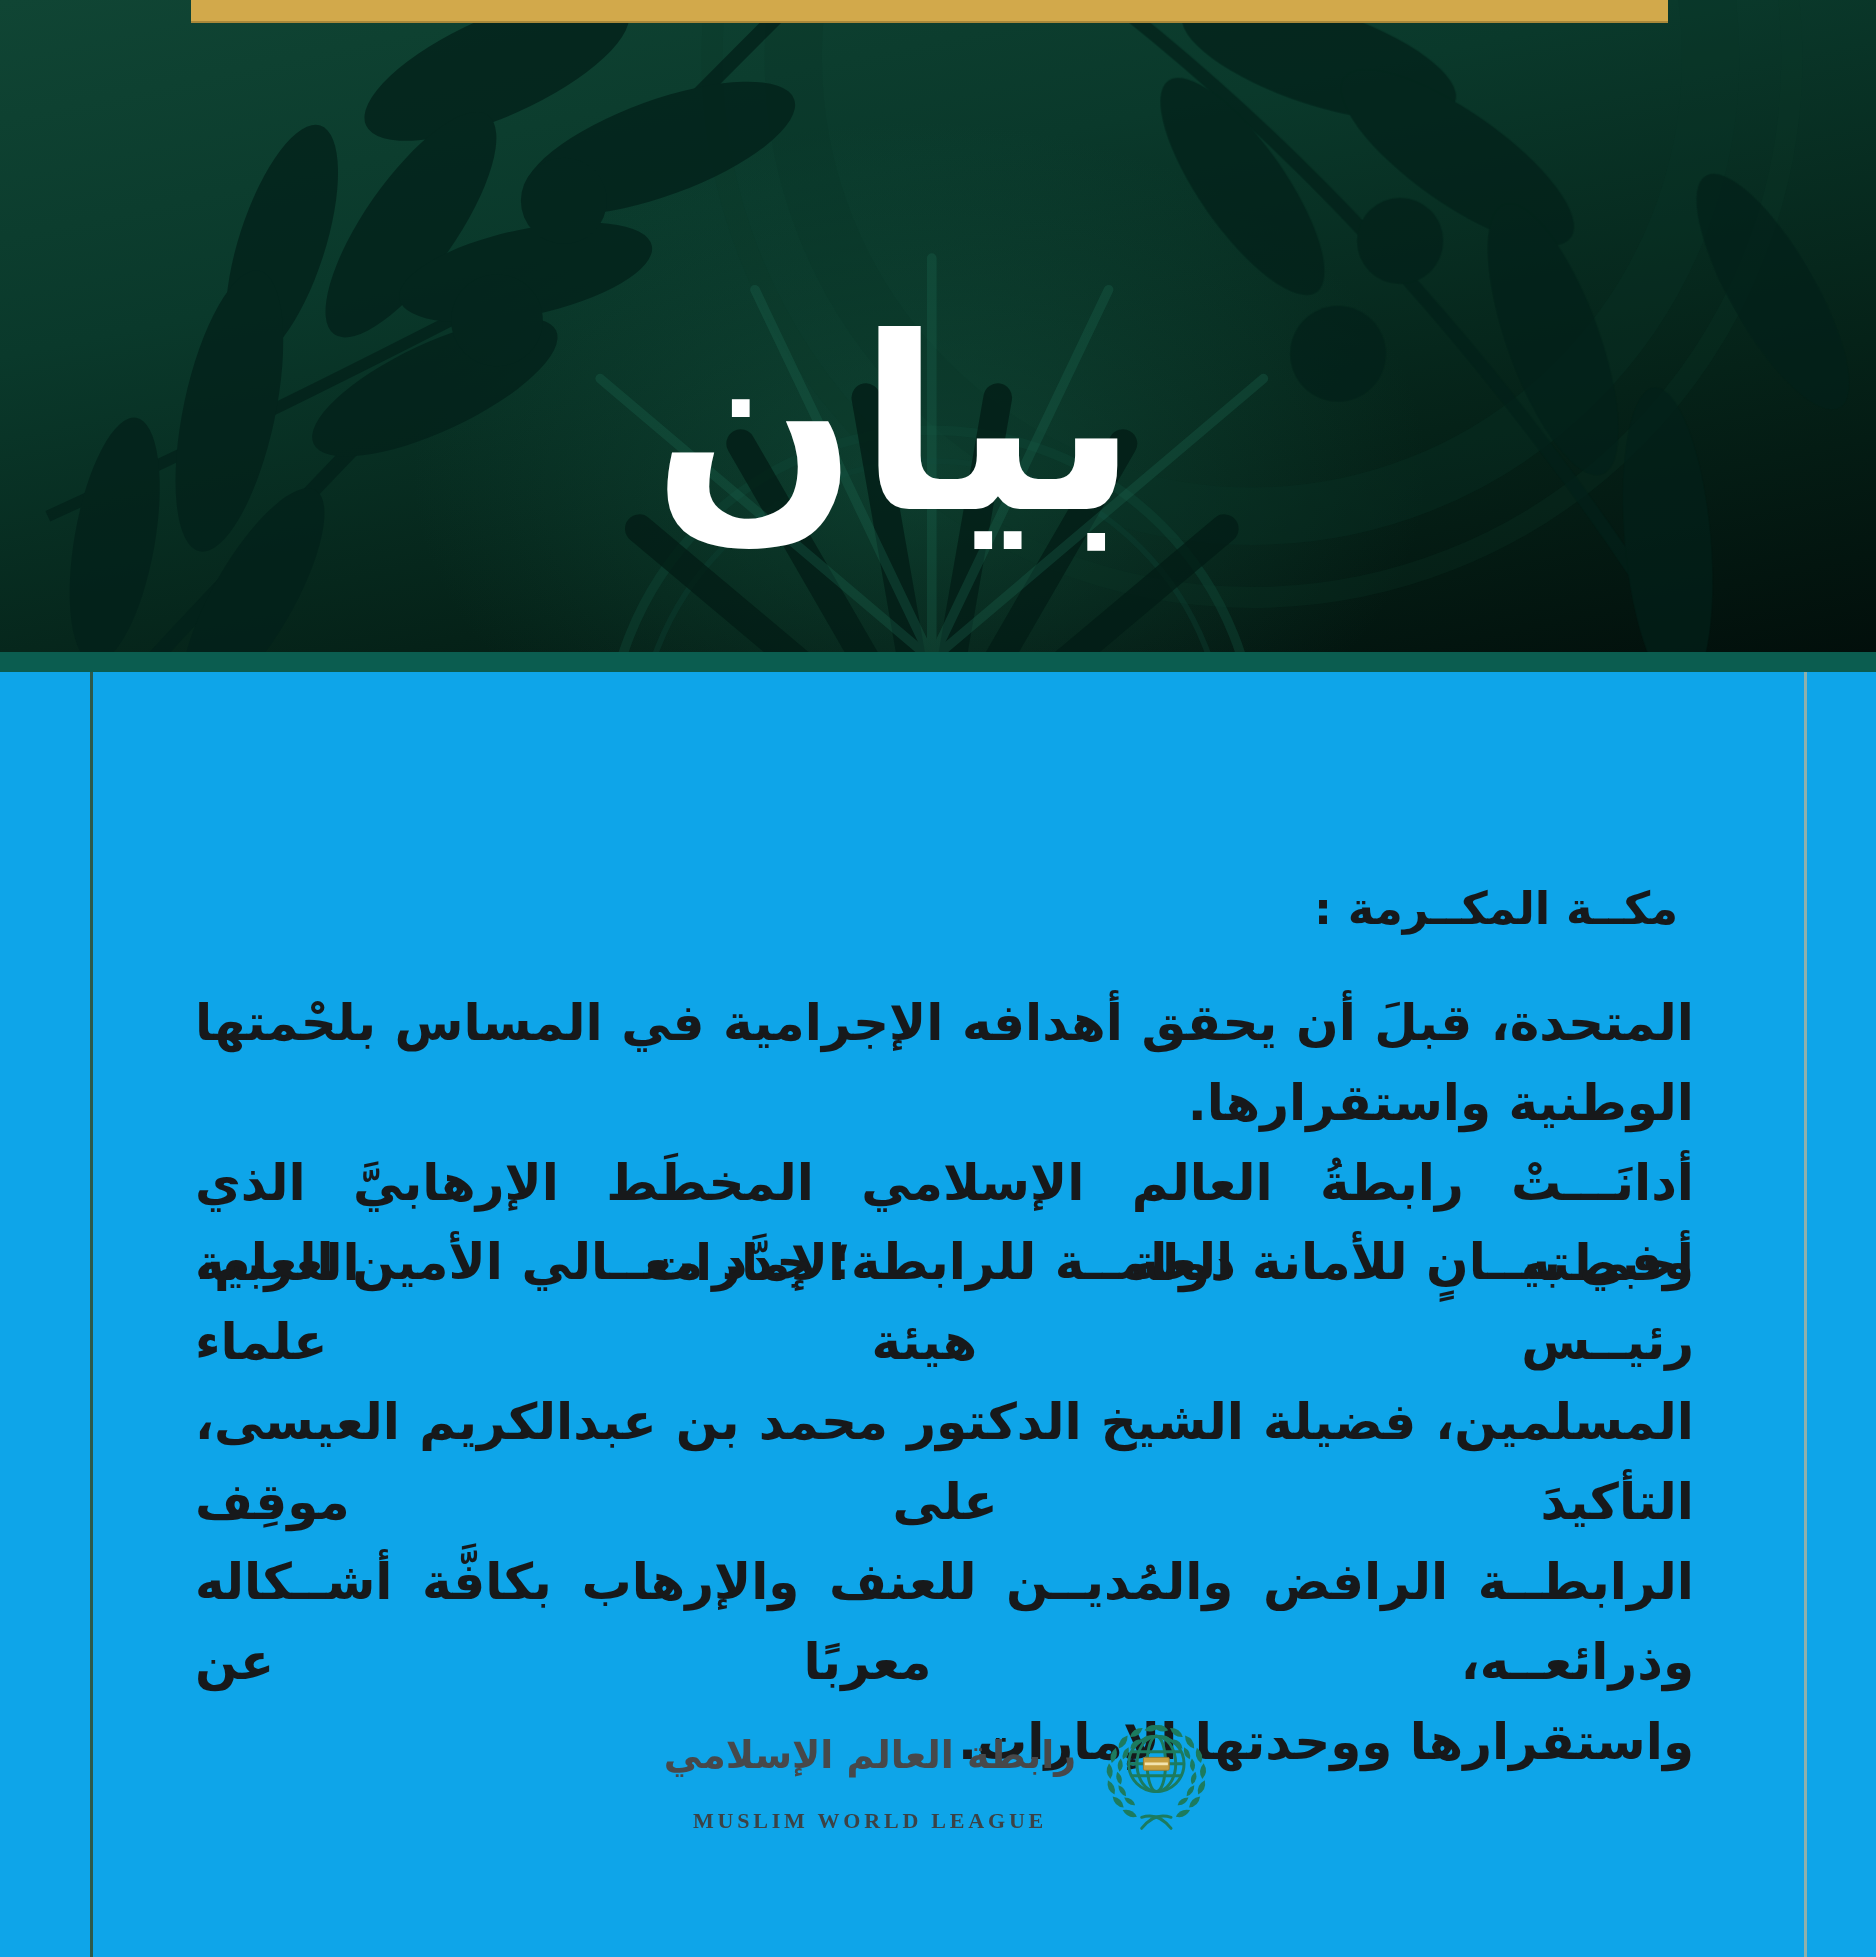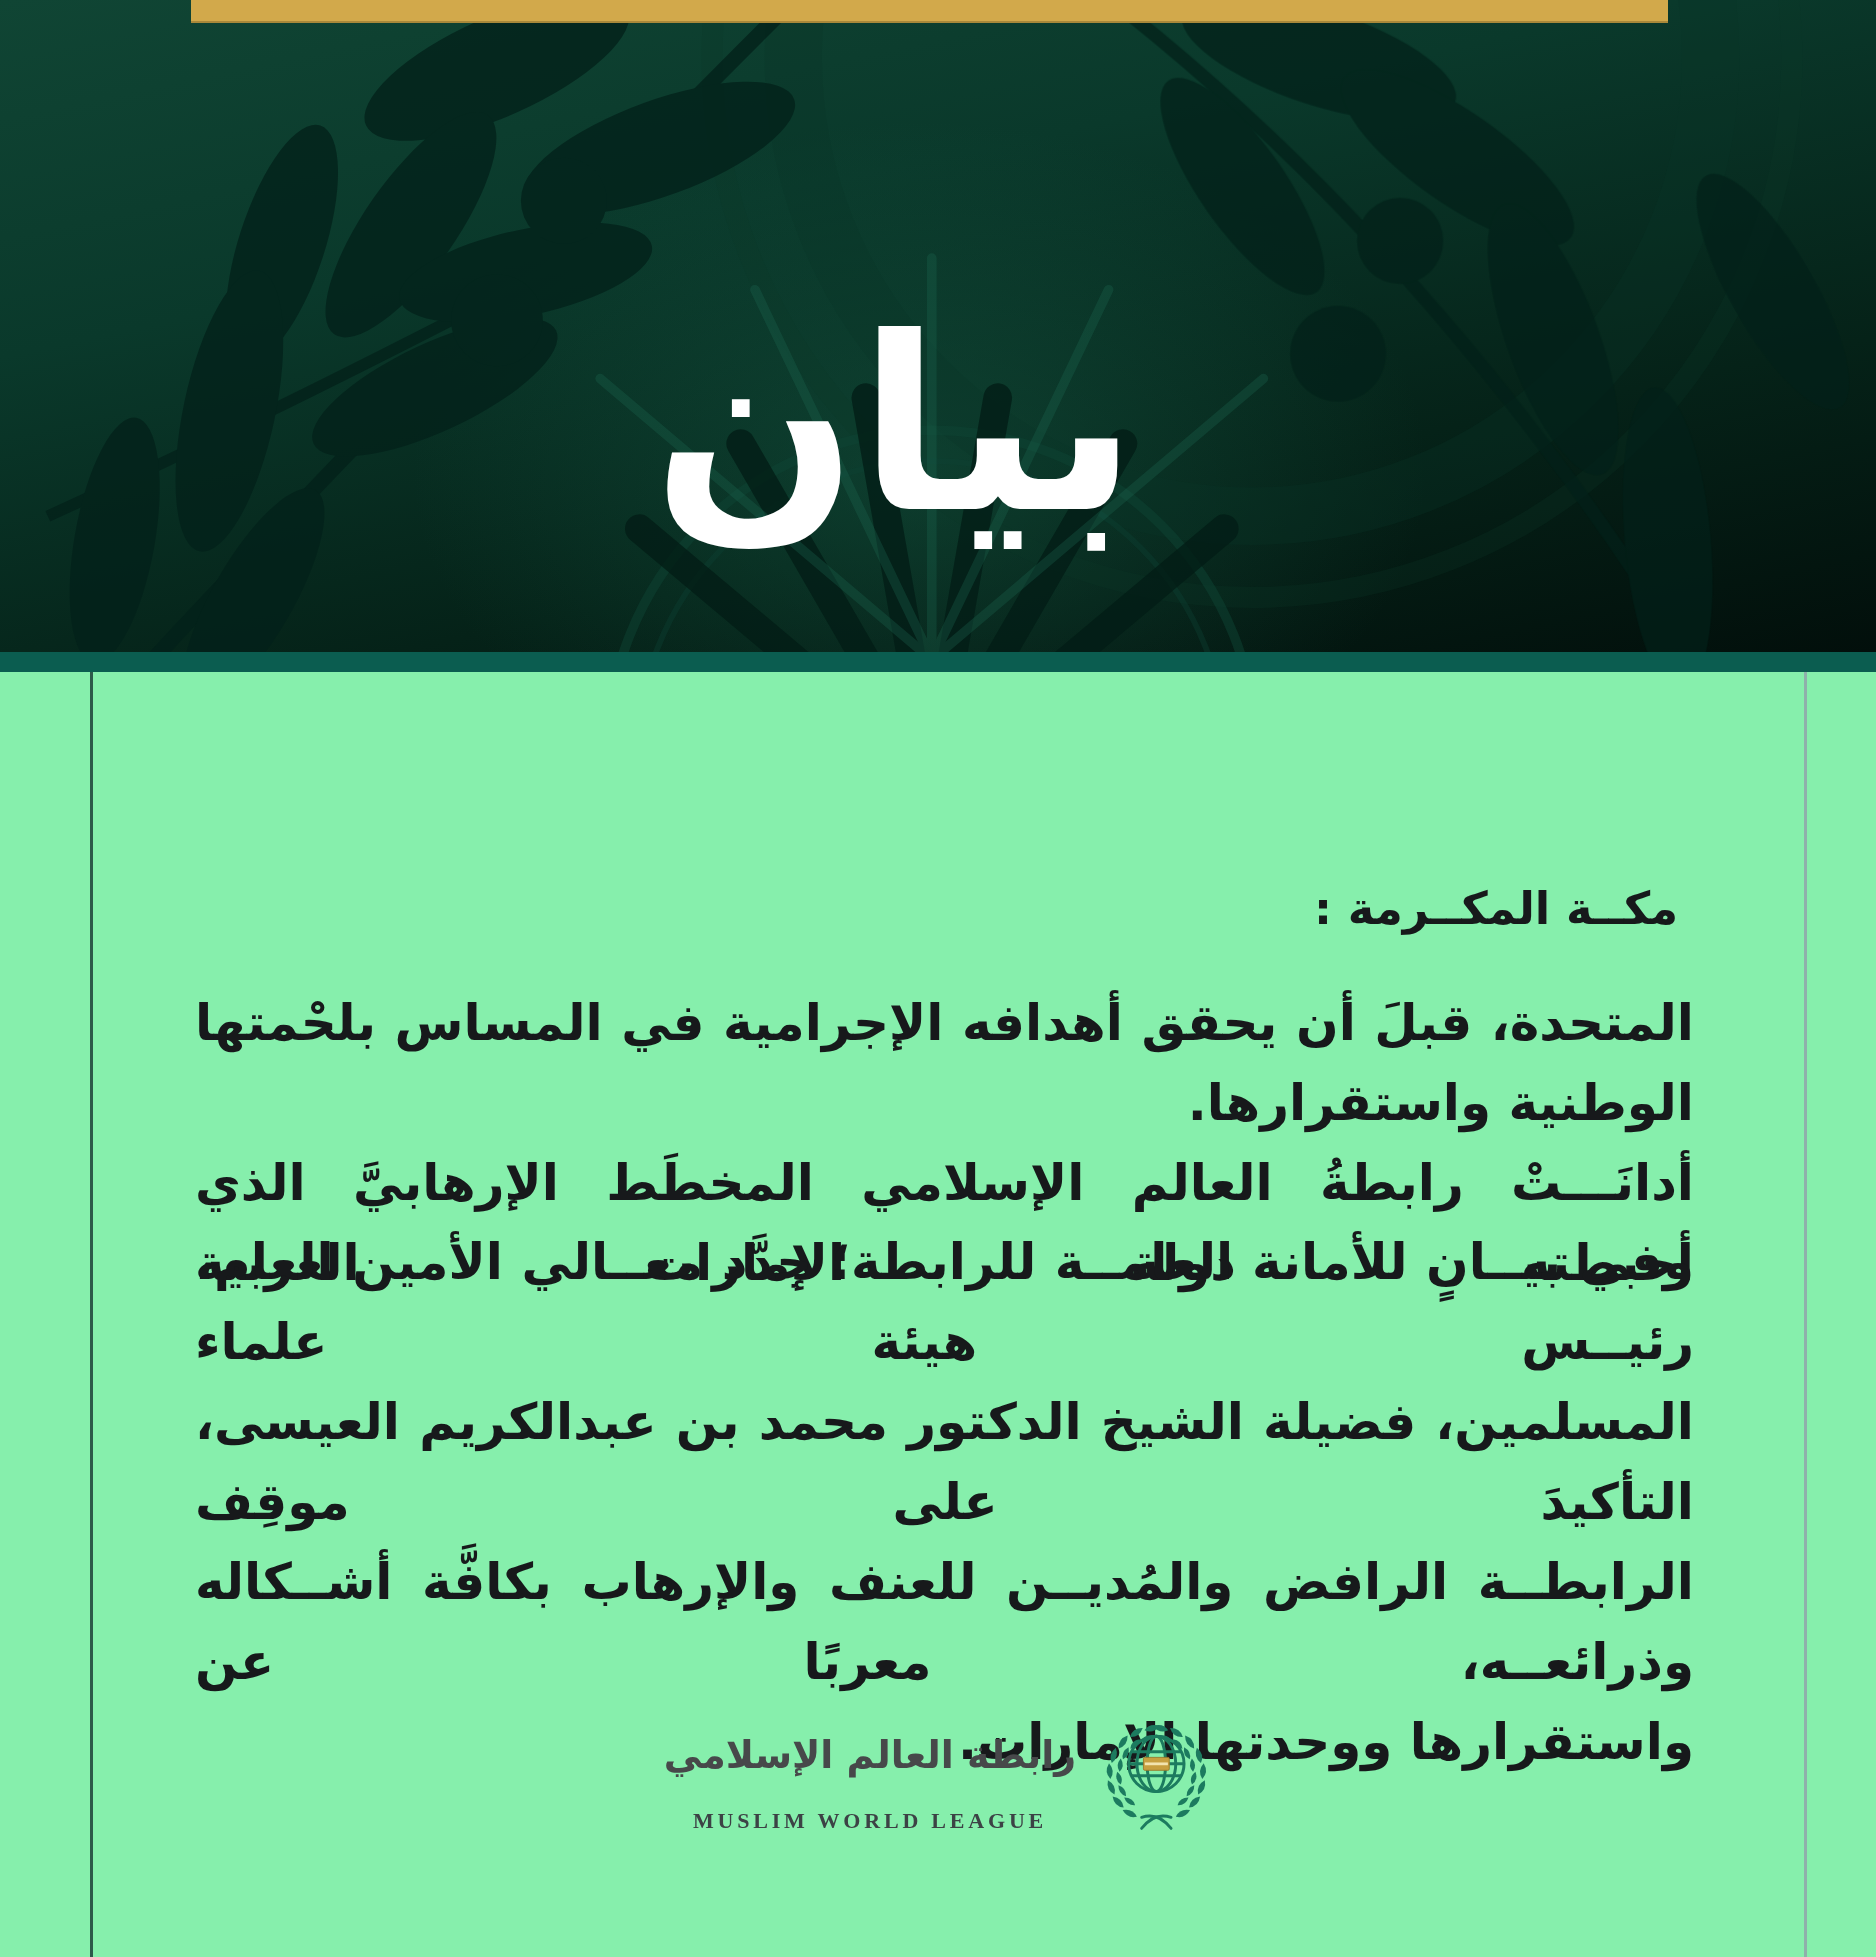"بيان" .page { background: #86efac -> #0ea5e9 }
